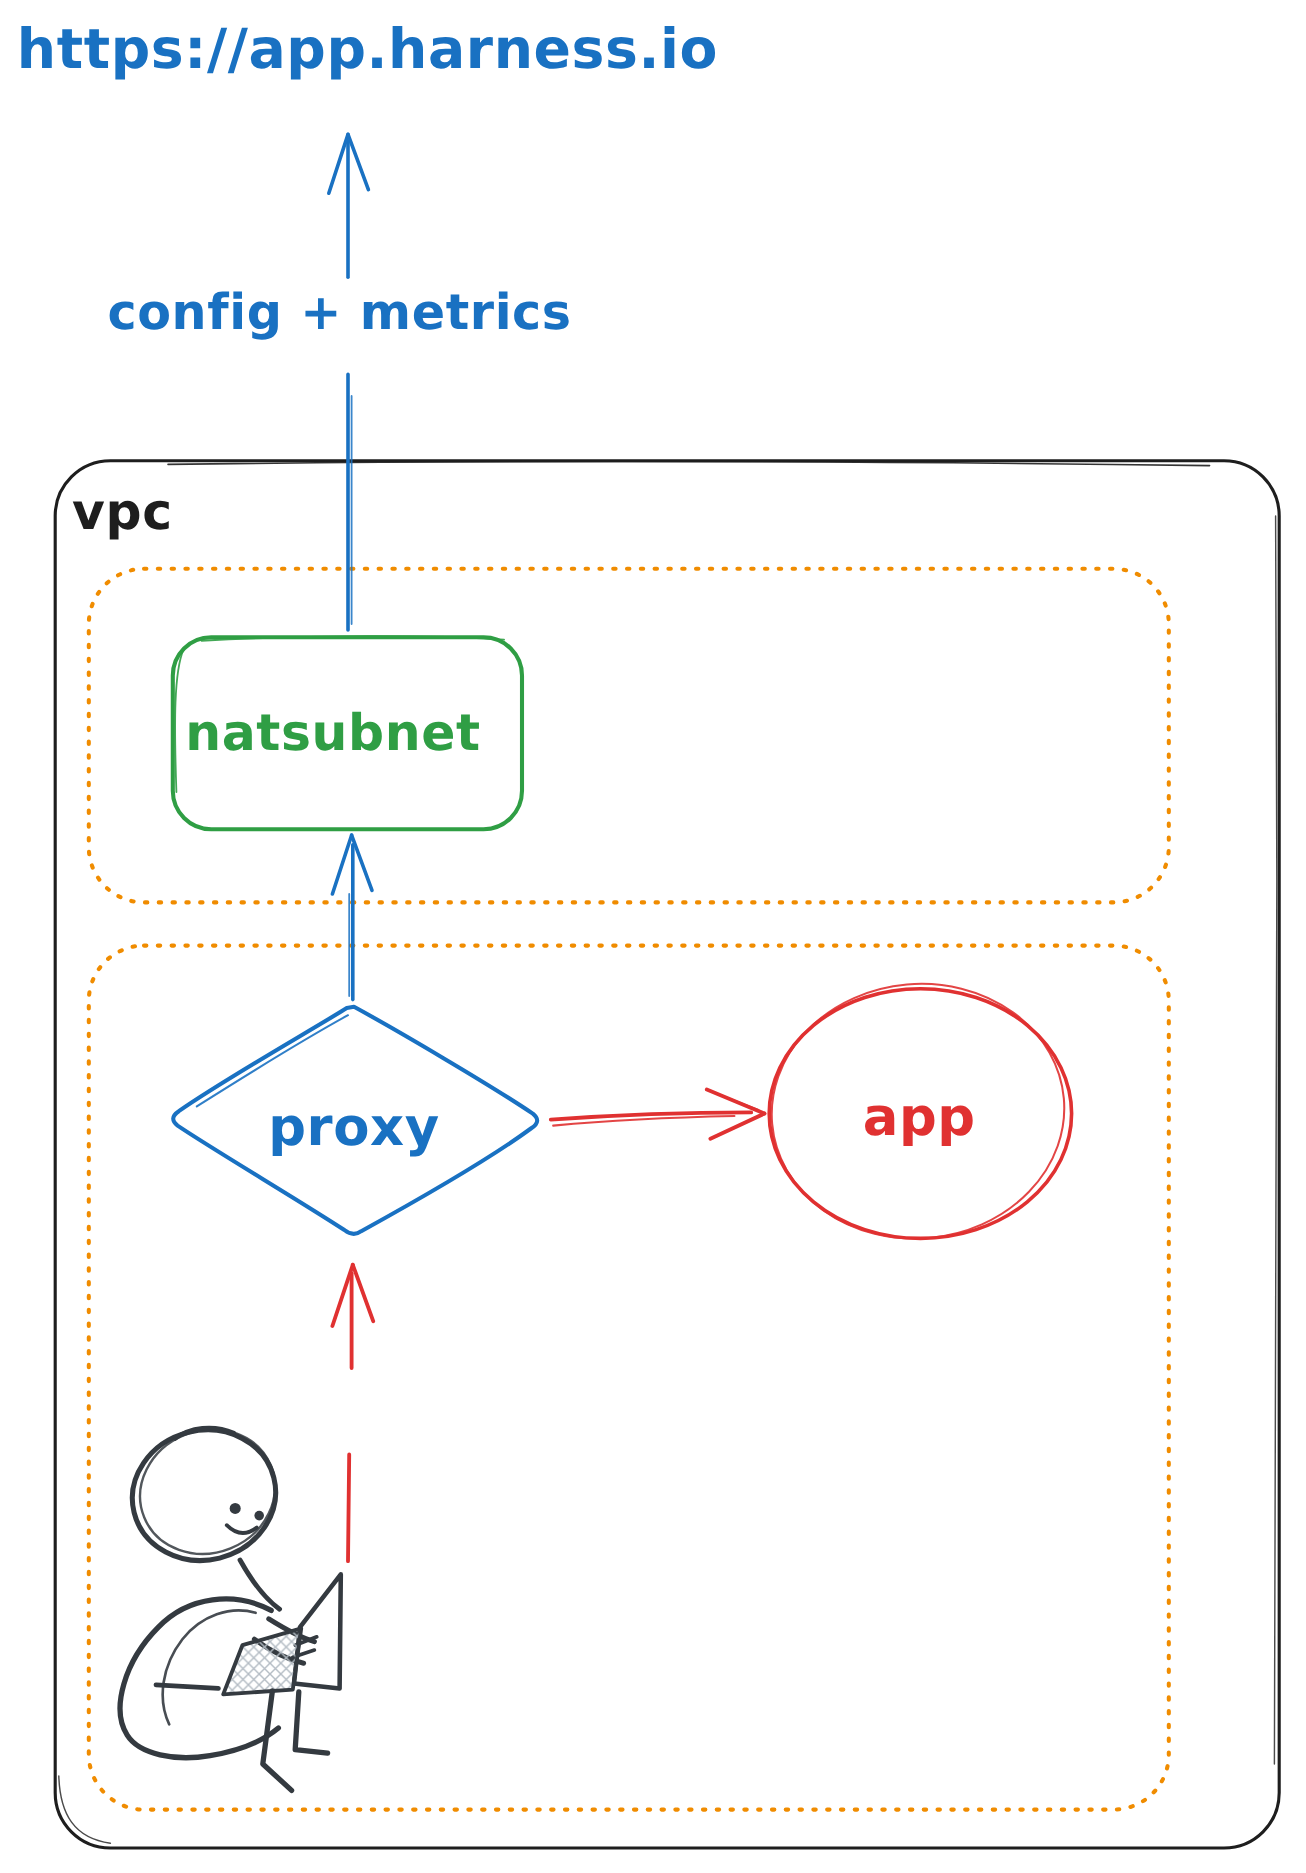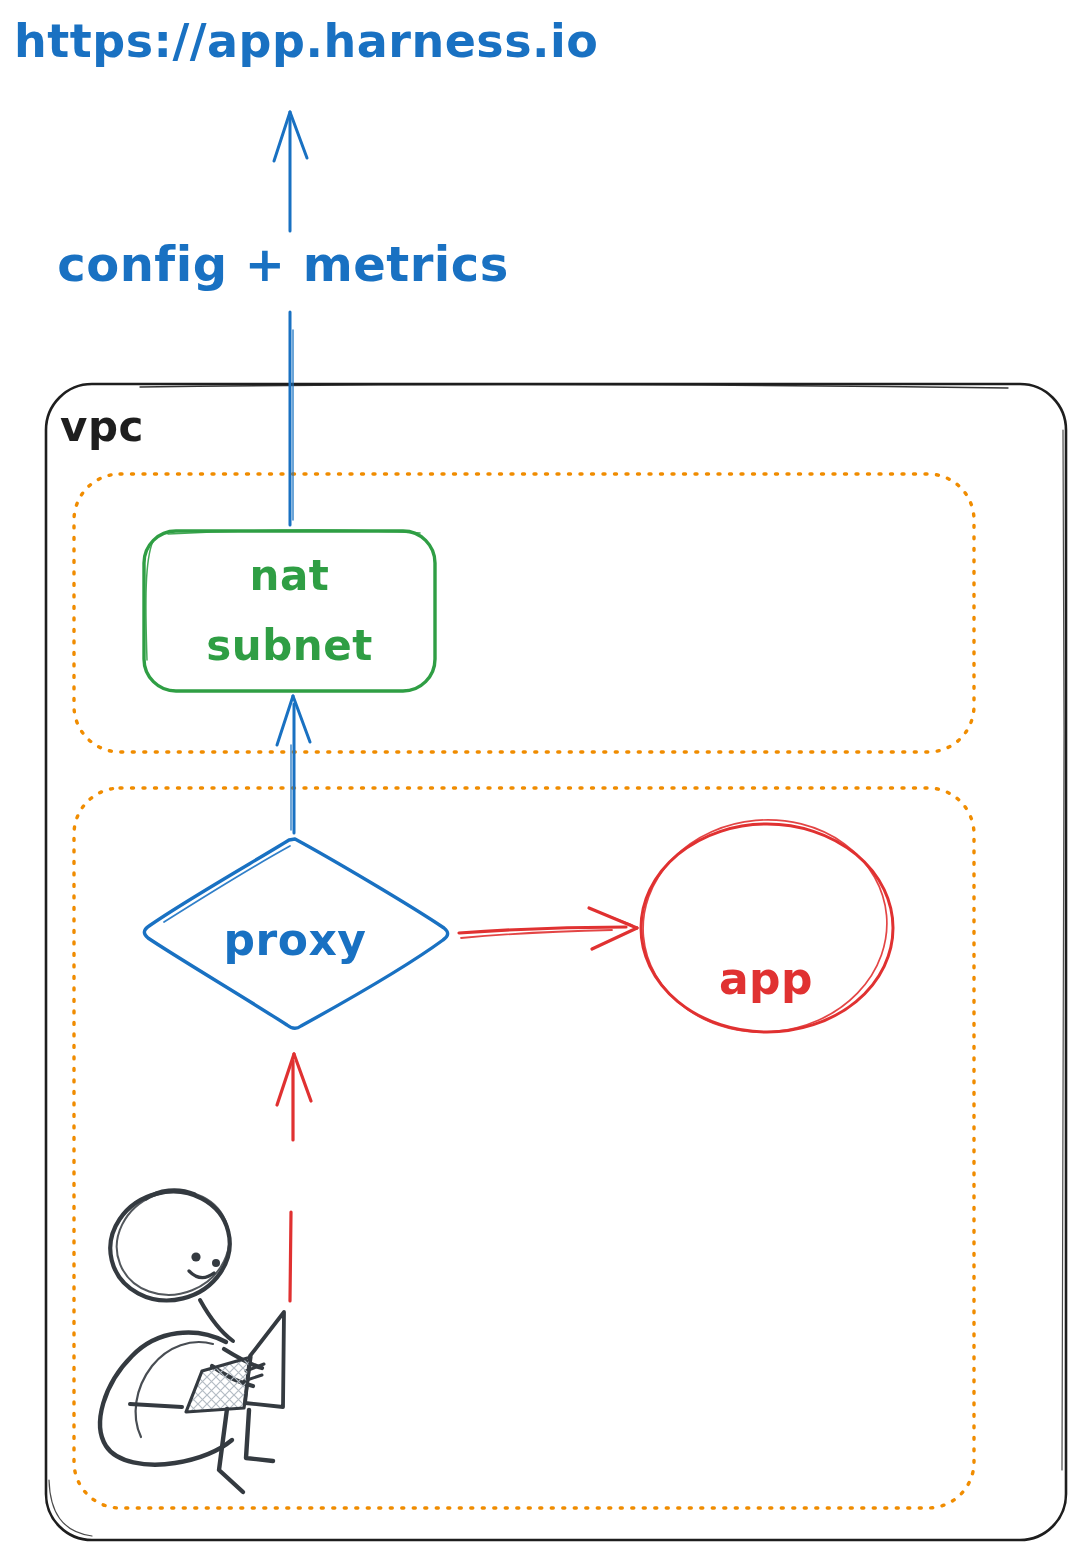"config + metrics" #lbl-config { font-size: 48px -> 41px }
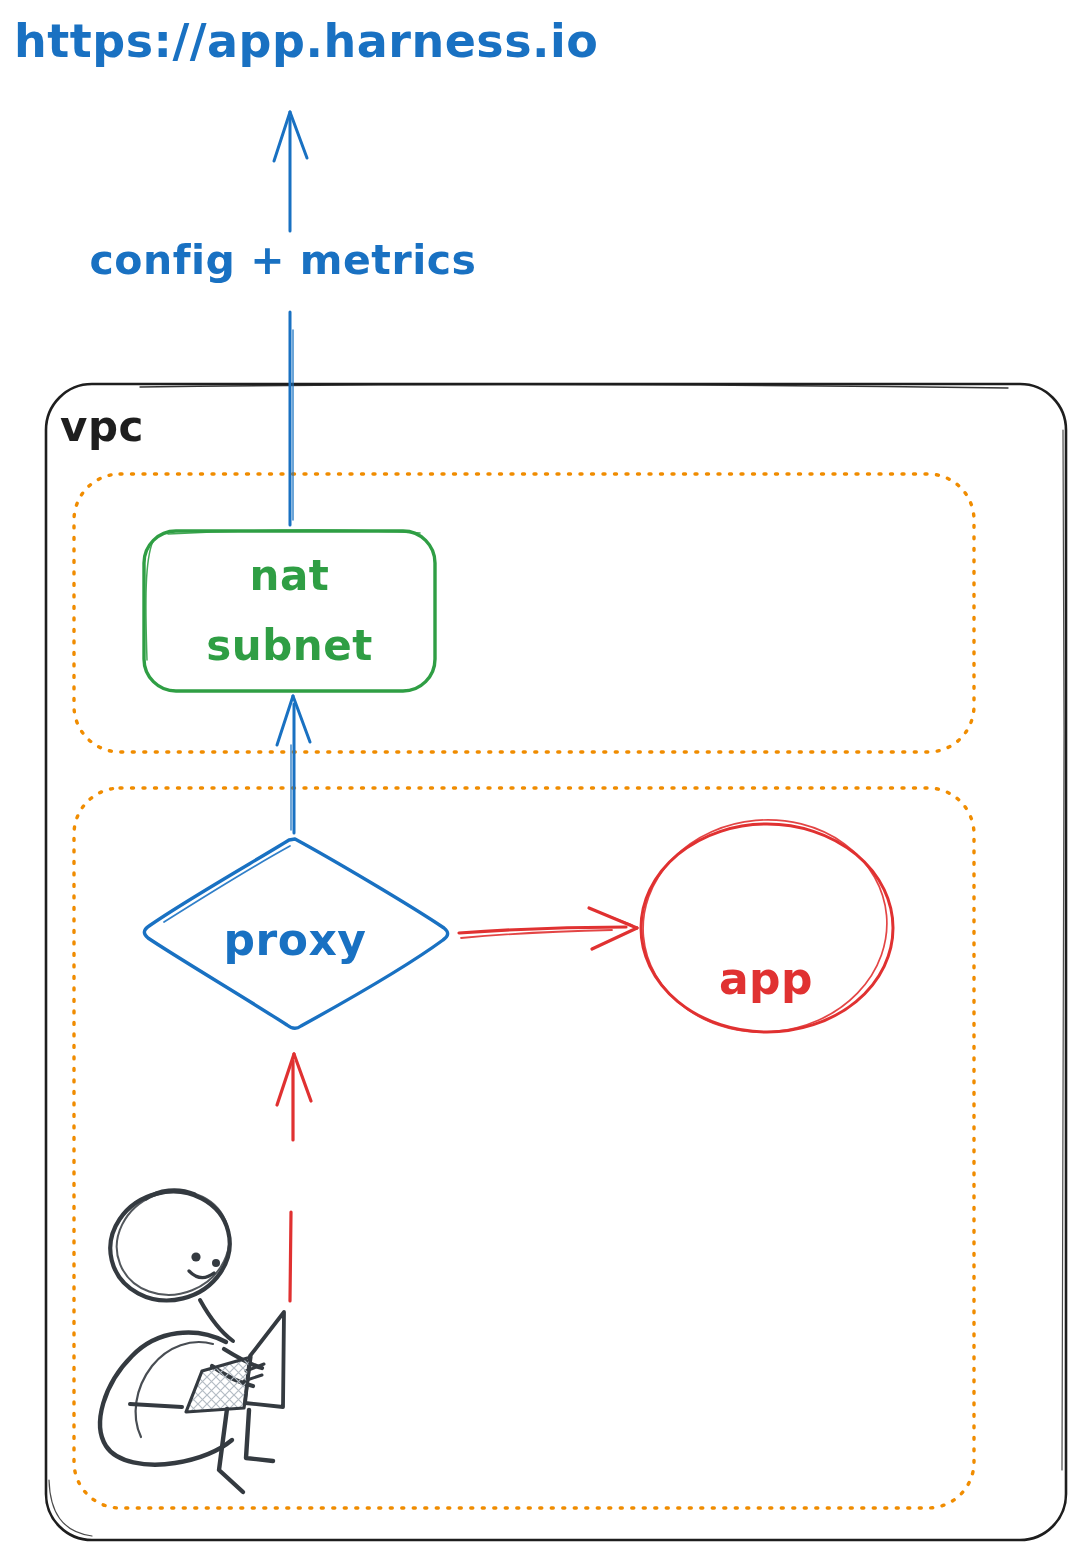"nat" #lbl-nat { flex-direction: column -> row; left: 144px -> 132px }
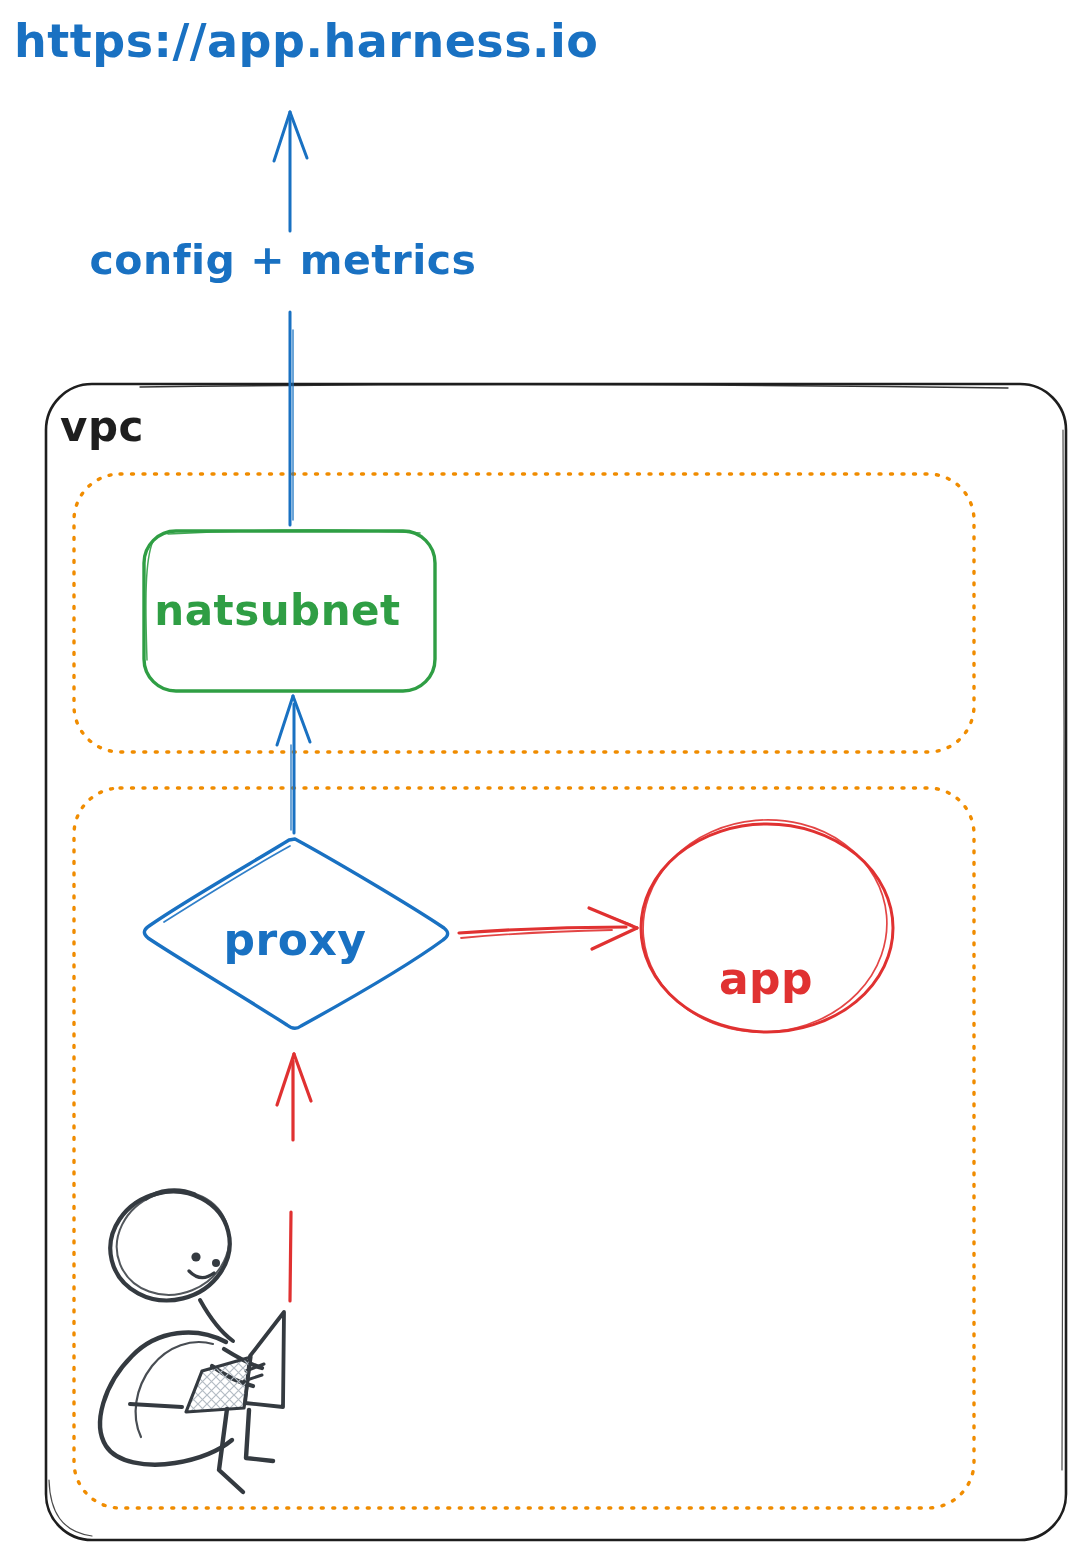"app" .t-red { margin-top: 47px -> none }
